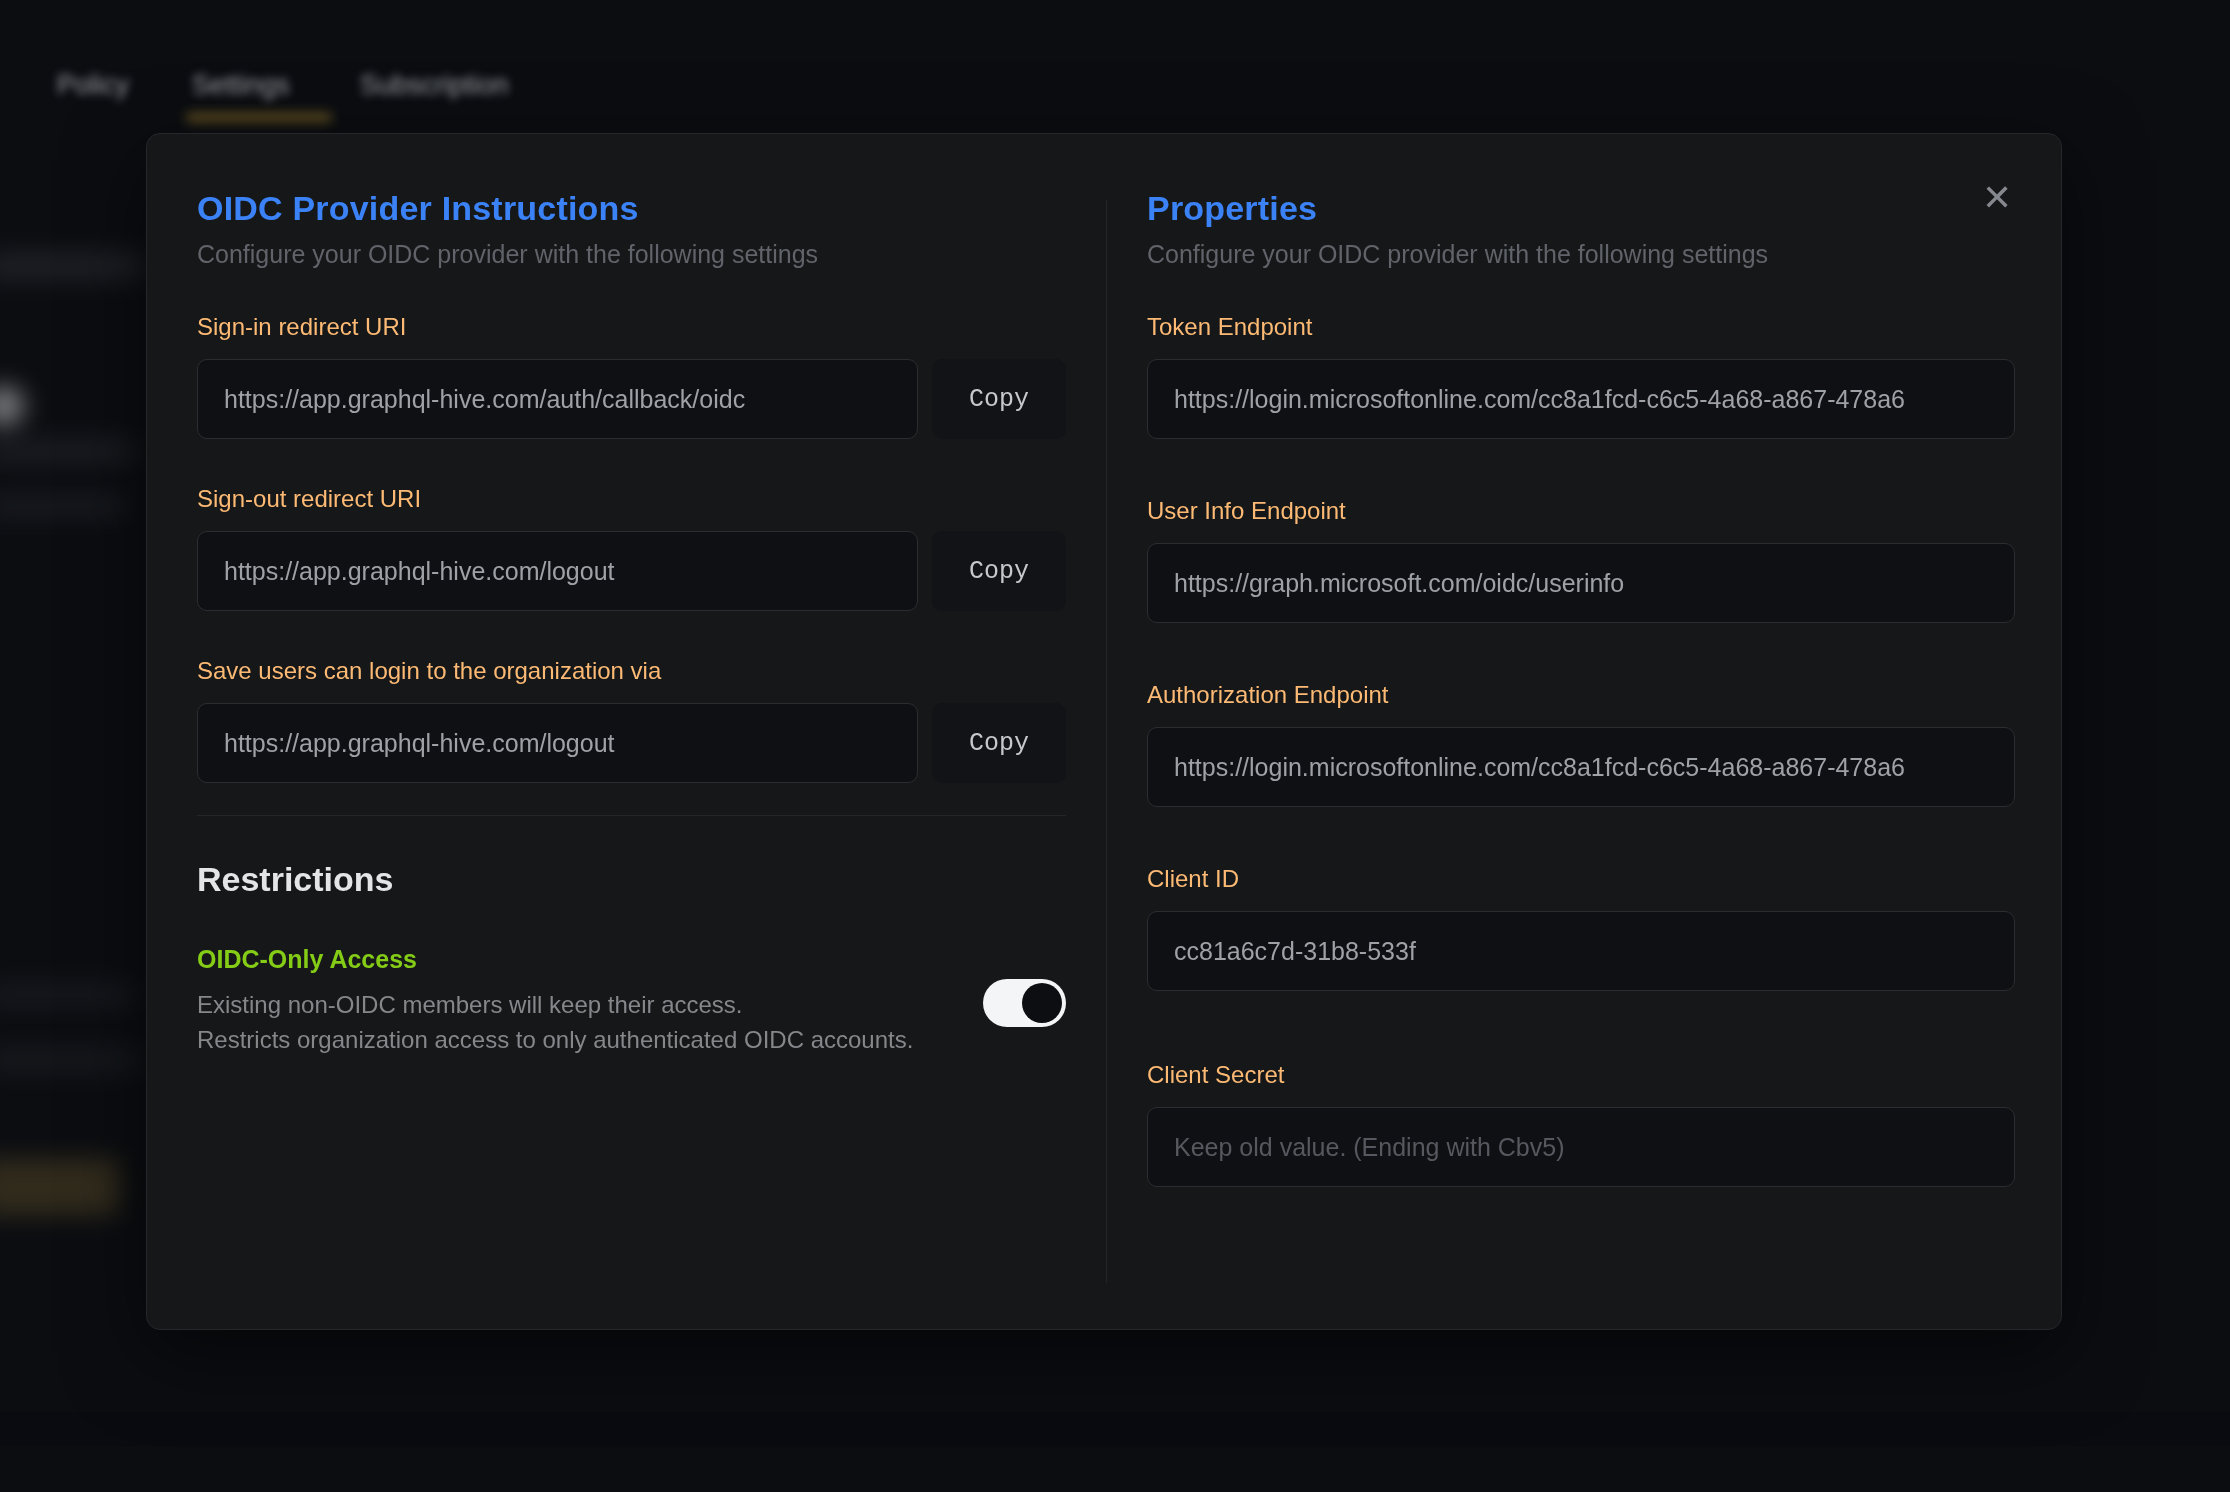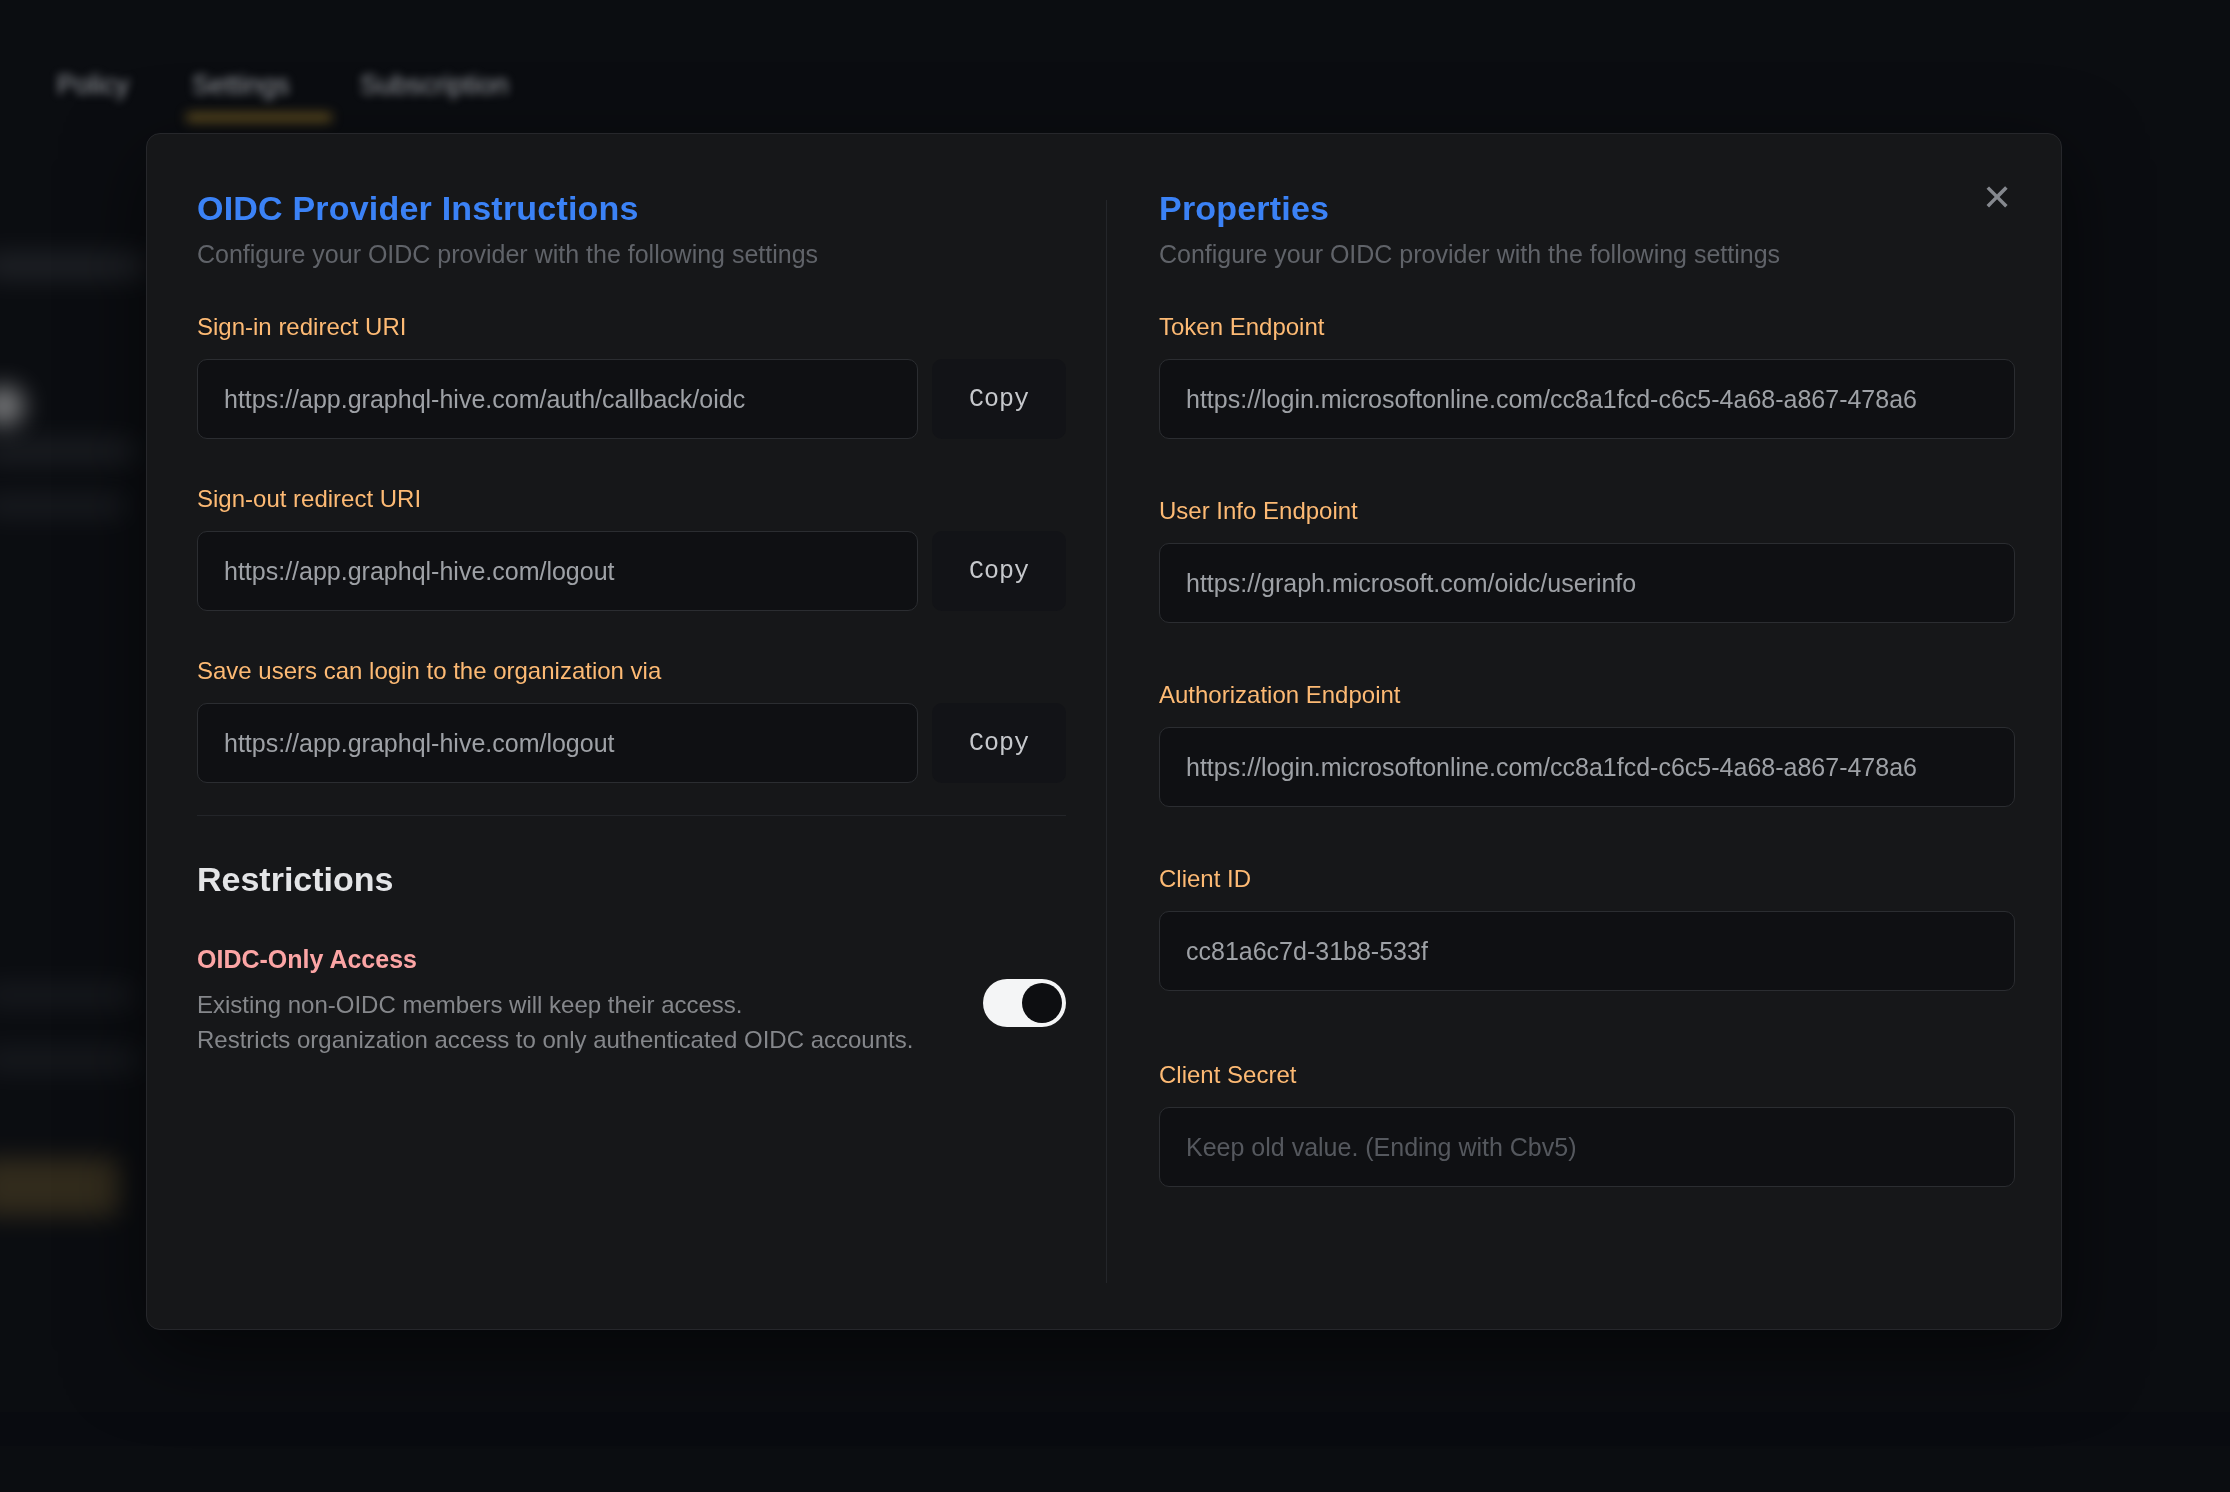"Properties" .pane-right { padding: 55px 46px 0 53px -> 55px 46px 0 41px }
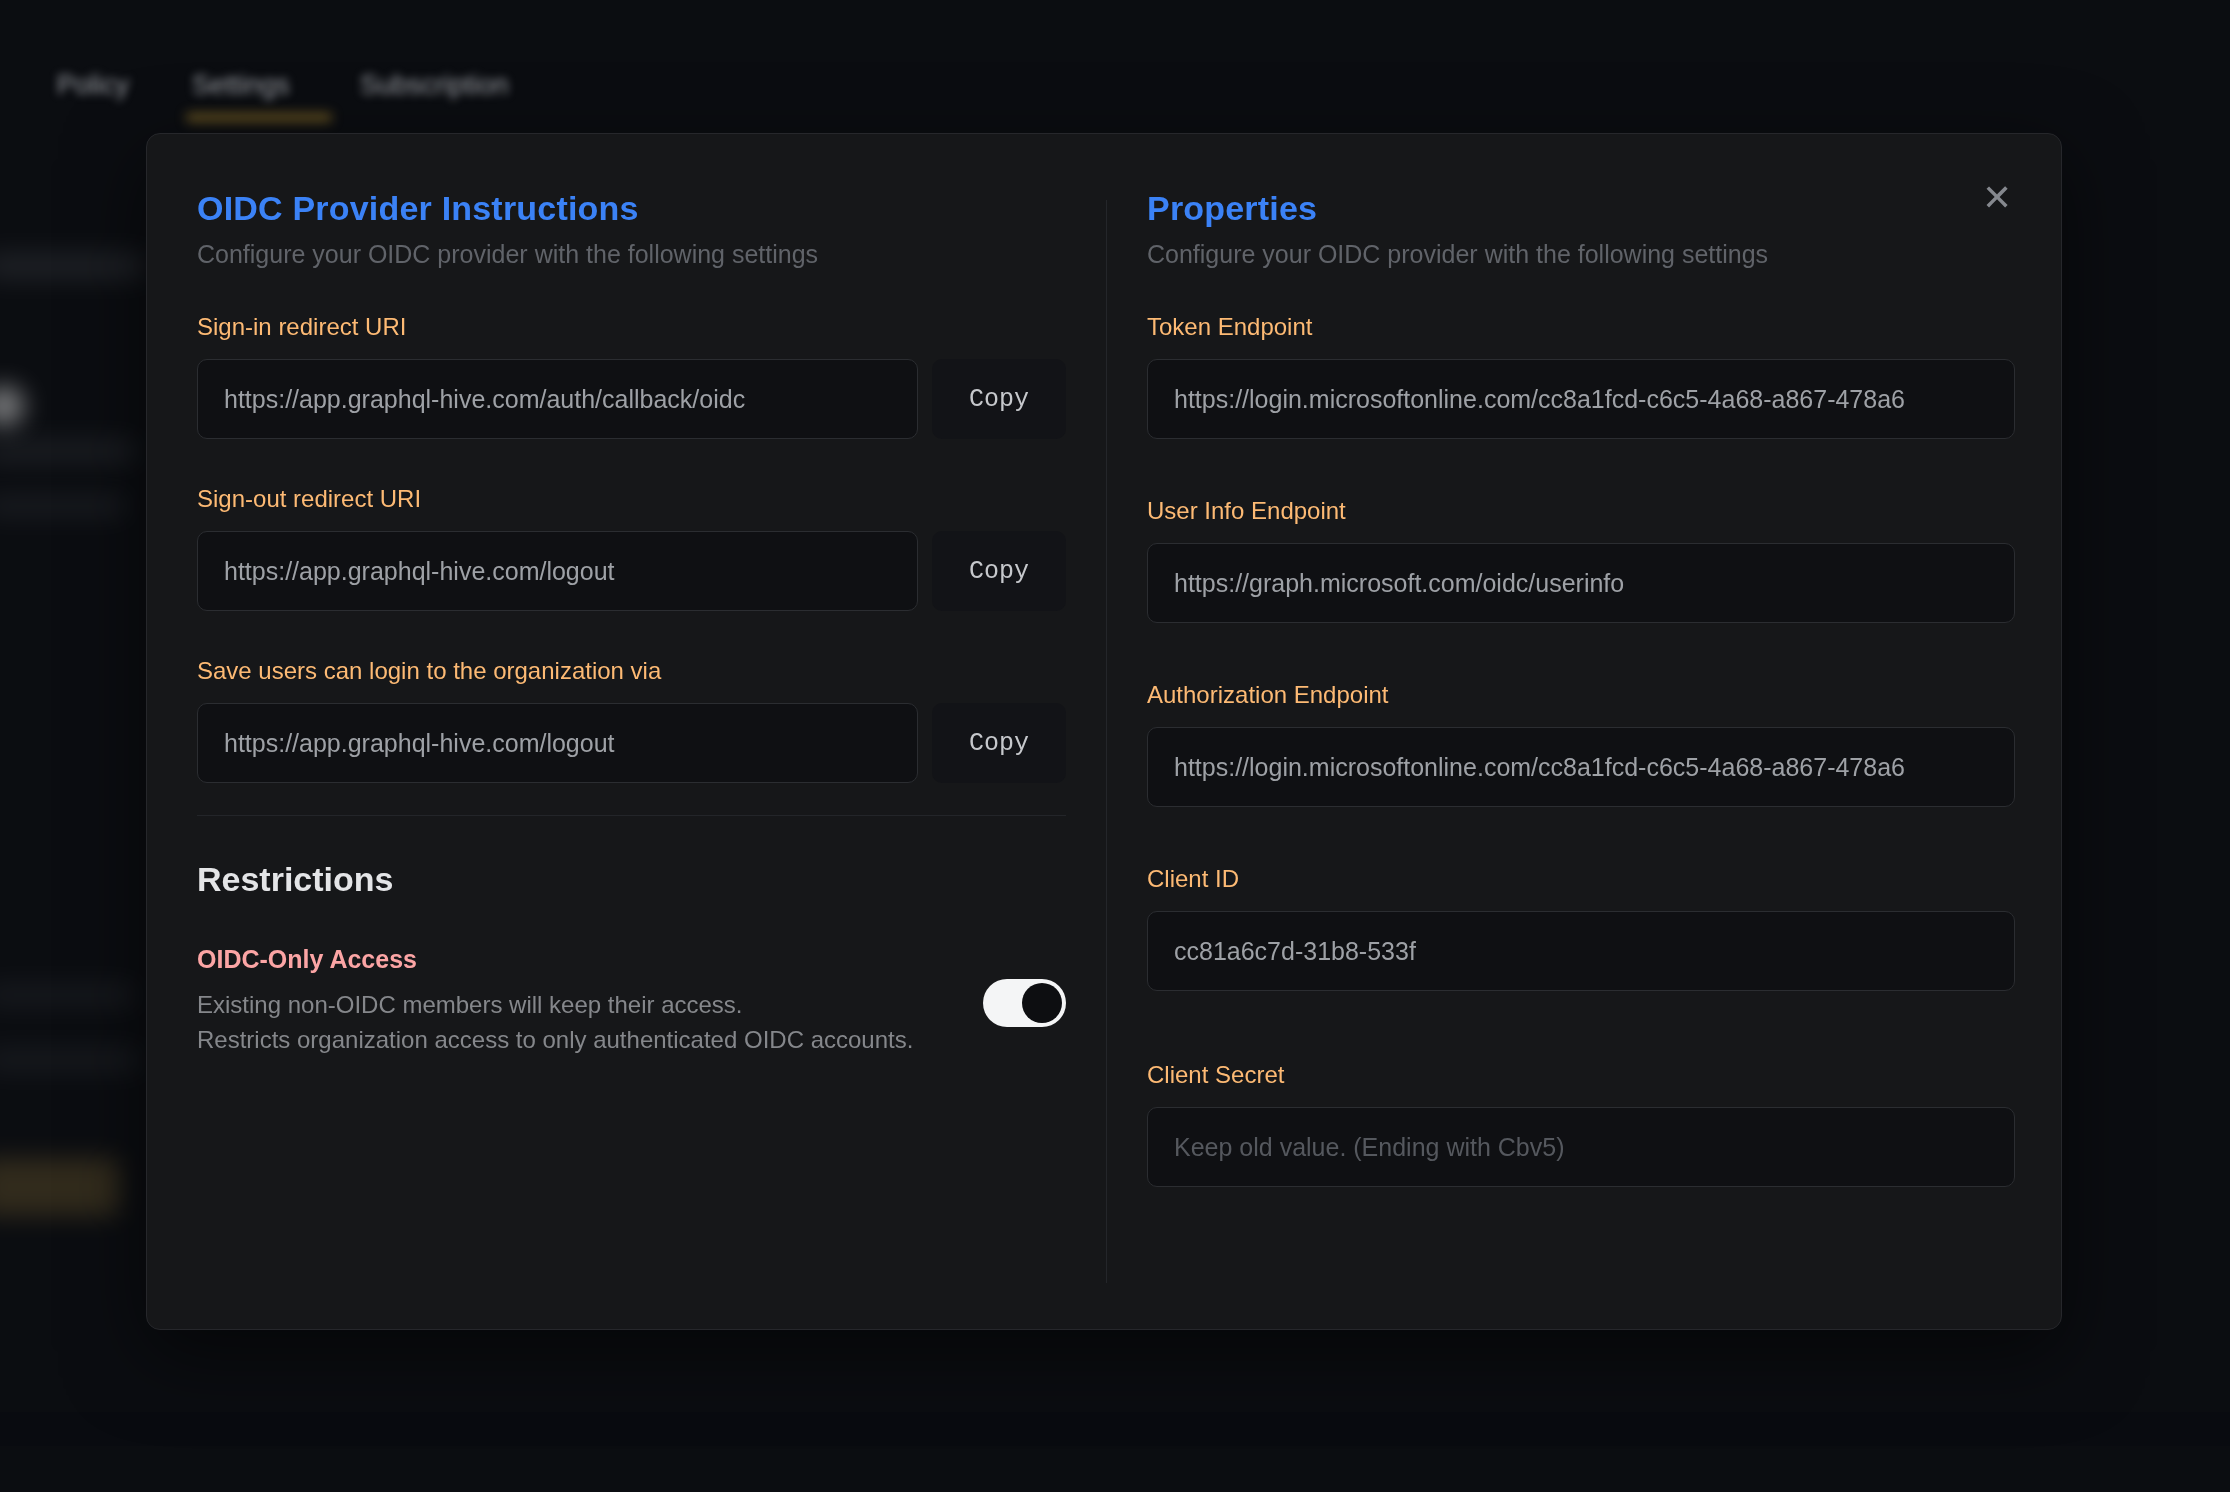"OIDC-Only Access" .restriction-name { color: #fca5a5 -> #84cc16 }
